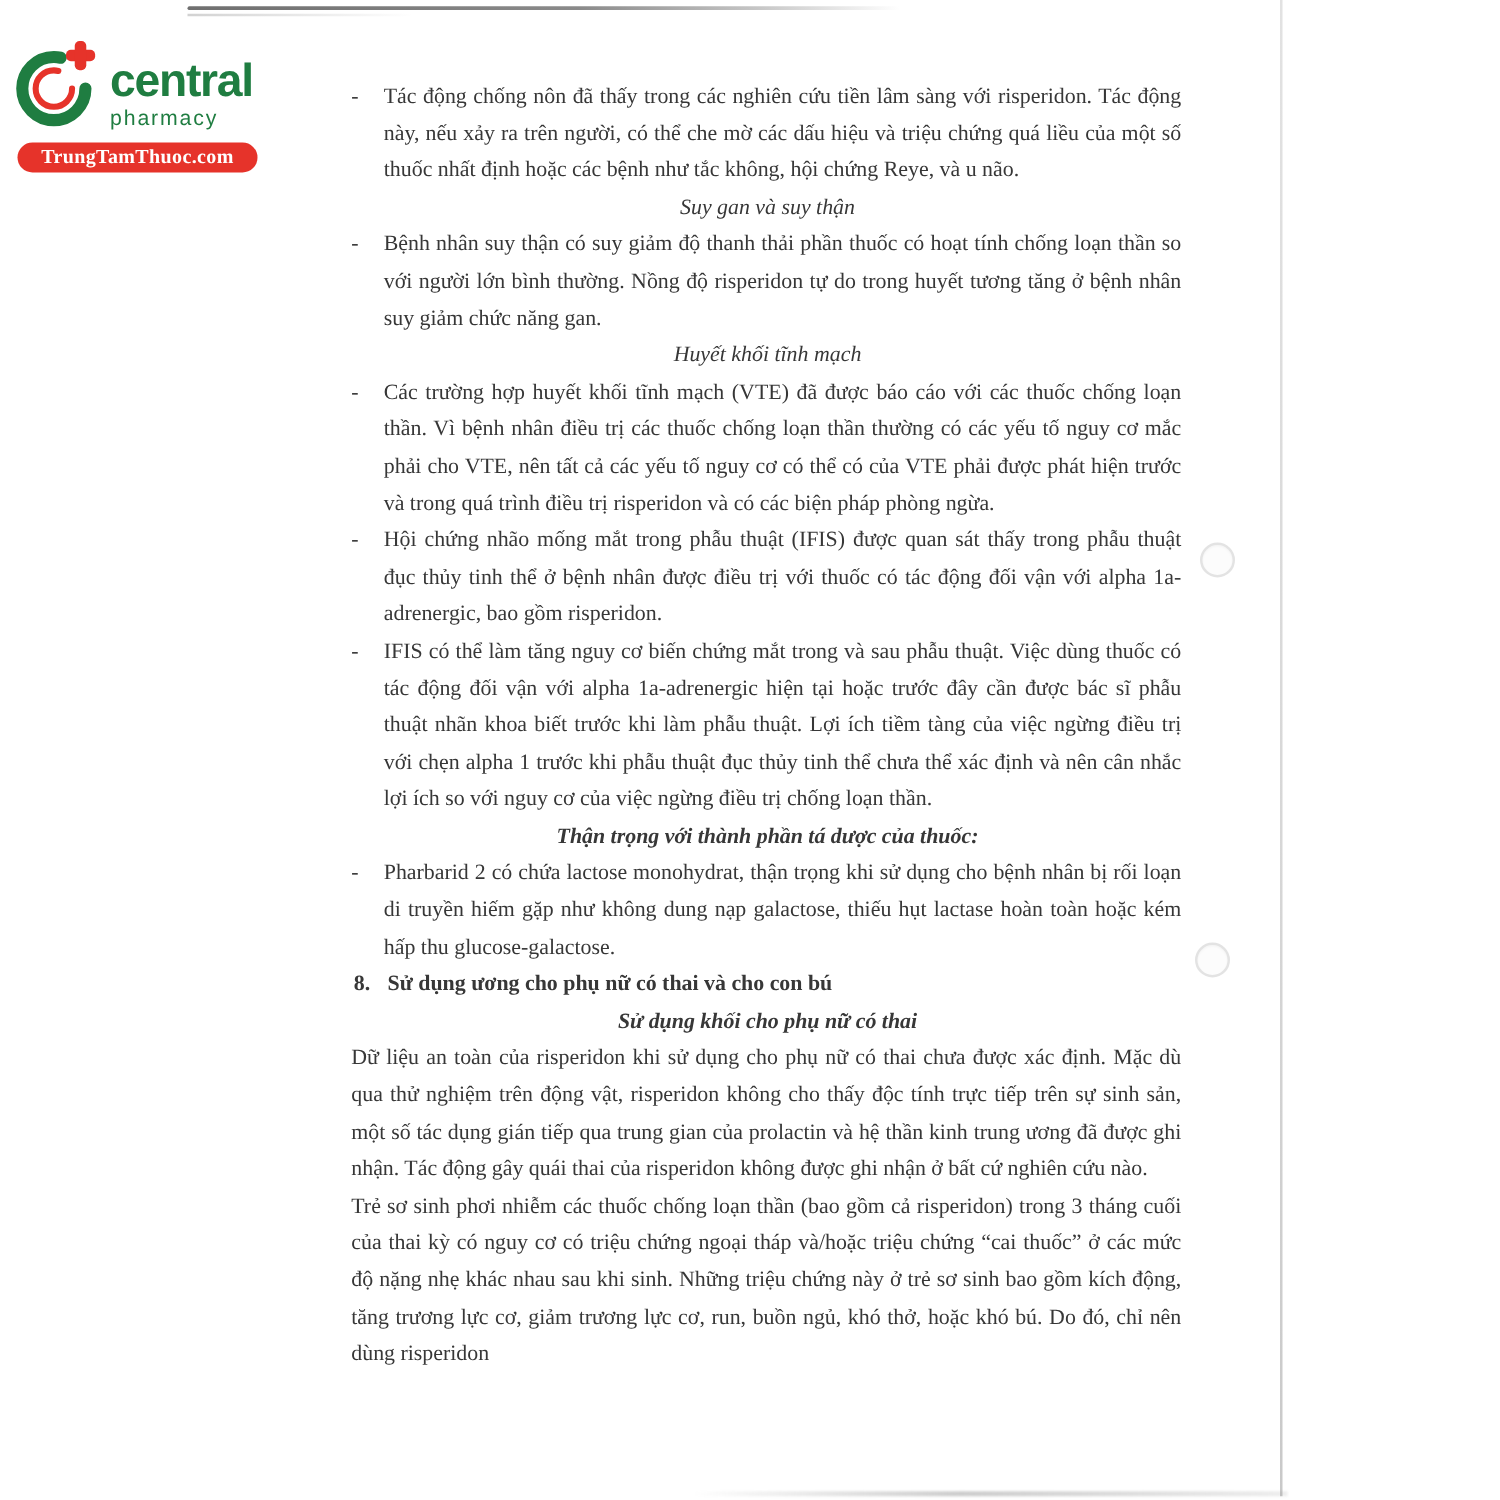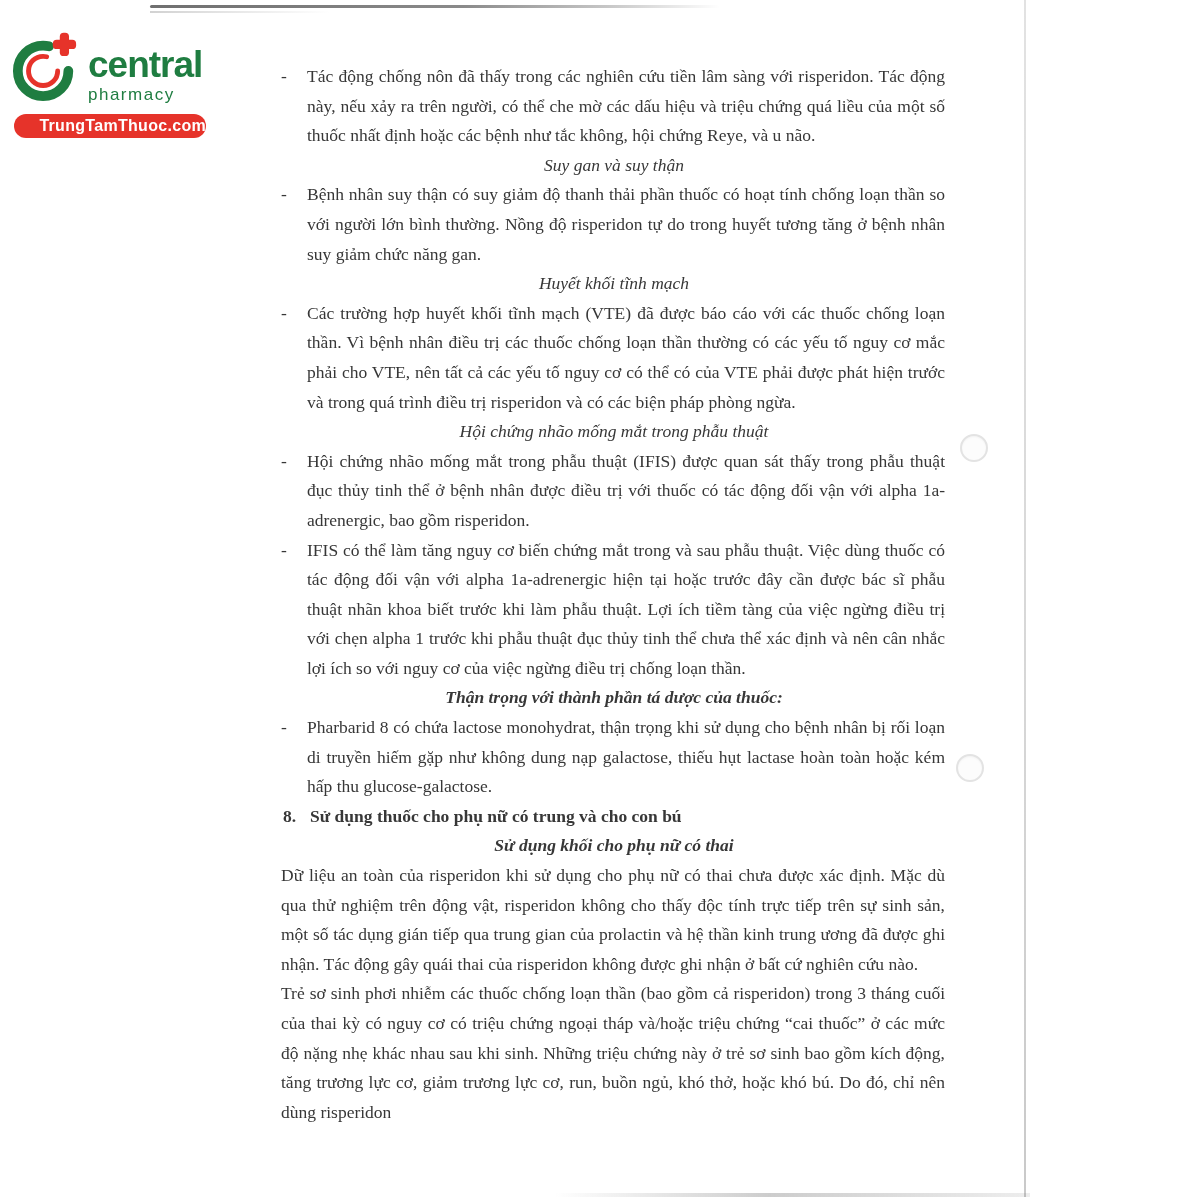"TrungTamThuoc.com" .logo-pill { font-family: none -> Liberation Serif, serif; text-align: right -> center }
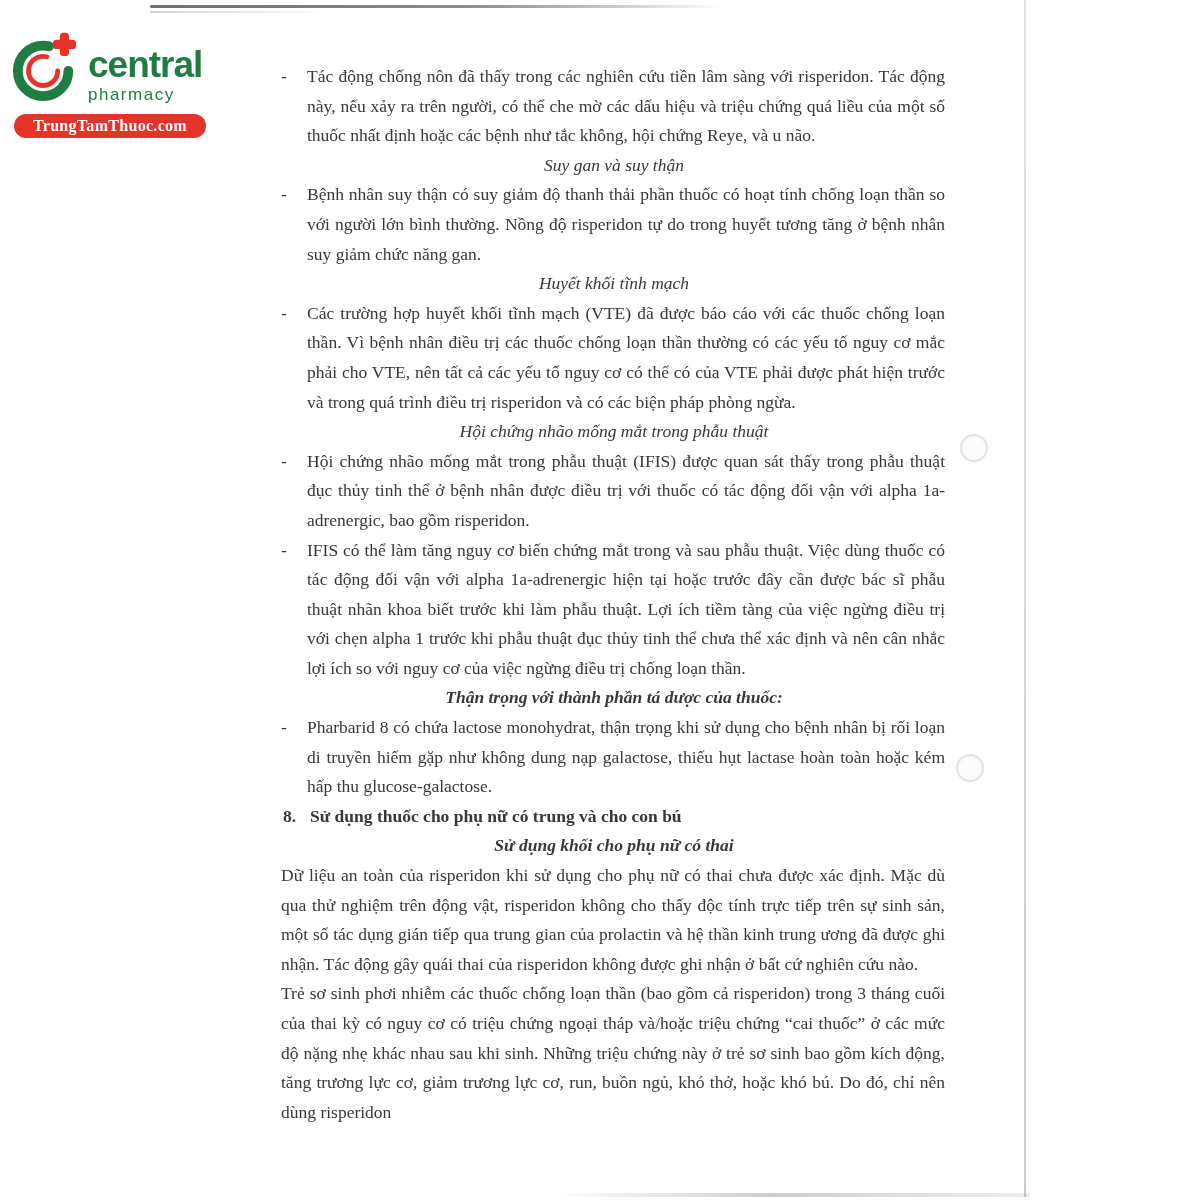"Hội chứng nhão mống mắt trong phẫu thuật" div.h-italic { html: <div>Hội chứng nhão mống mắt trong phẫu thuật</div> -> none }
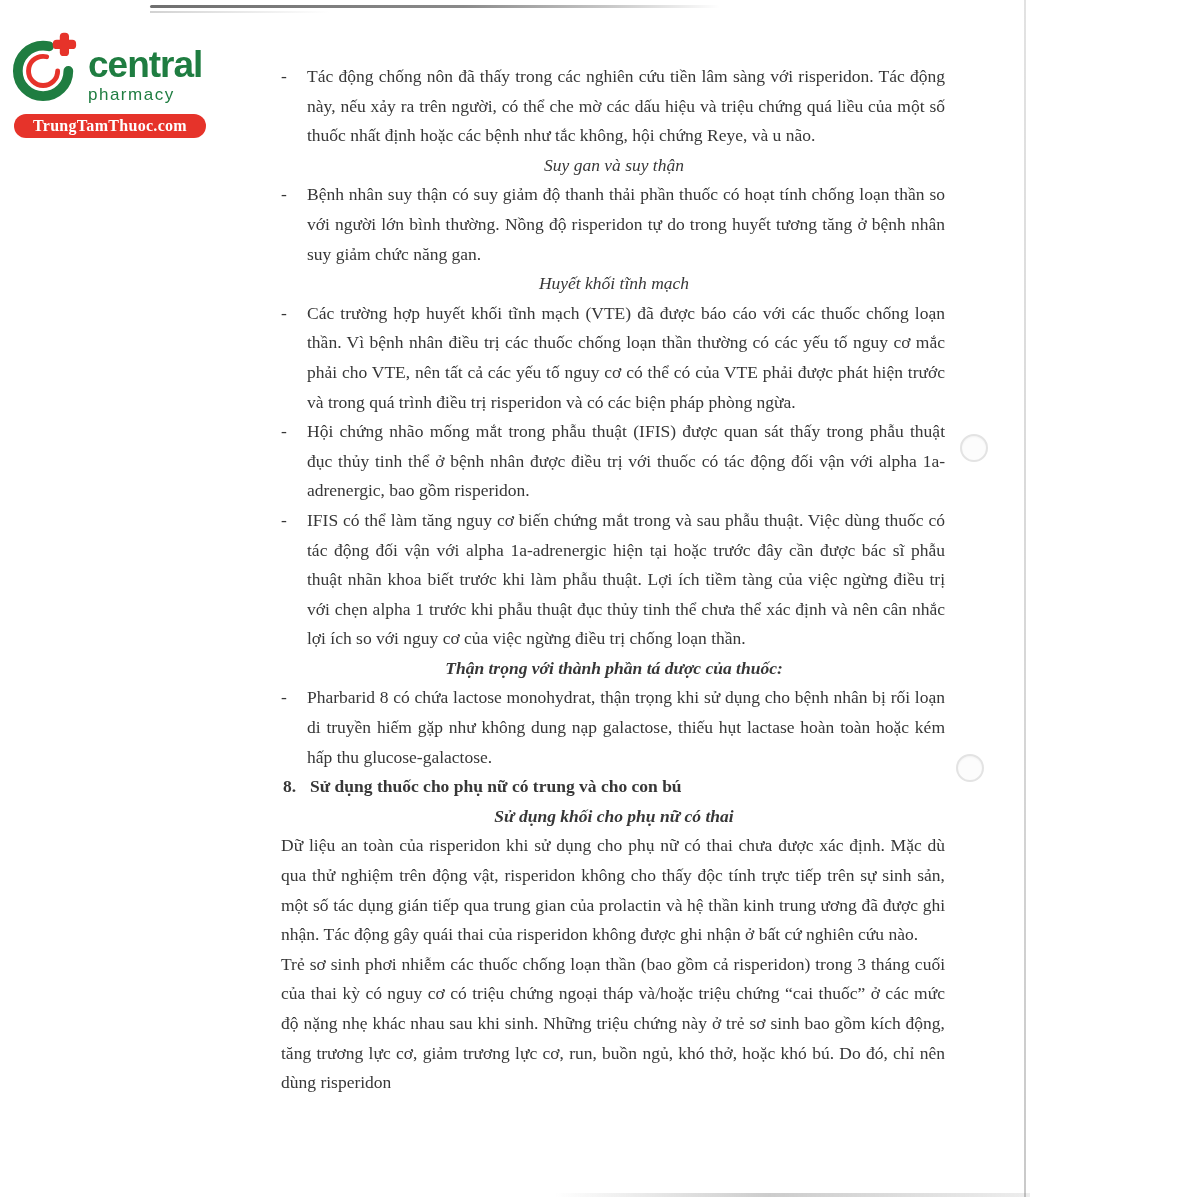"Pharbarid 8 có chứa lactose" span.btext { text: 8 -> 2 }
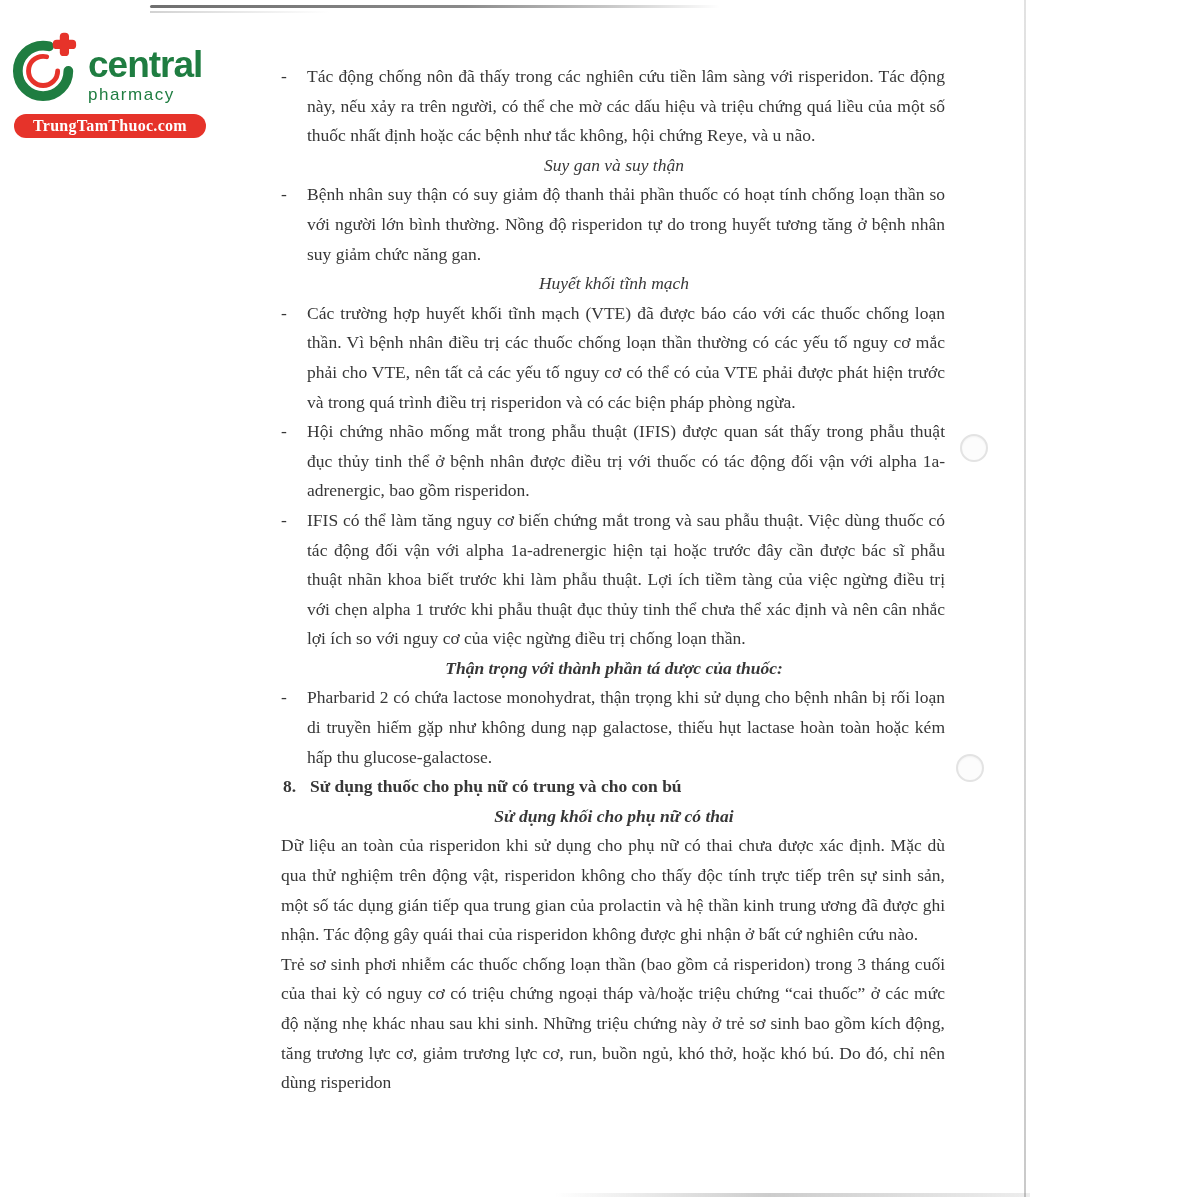"Sử dụng thuốc cho phụ" span { text: thuốc cho phụ nữ có trung -> ương cho phụ nữ có thai }
